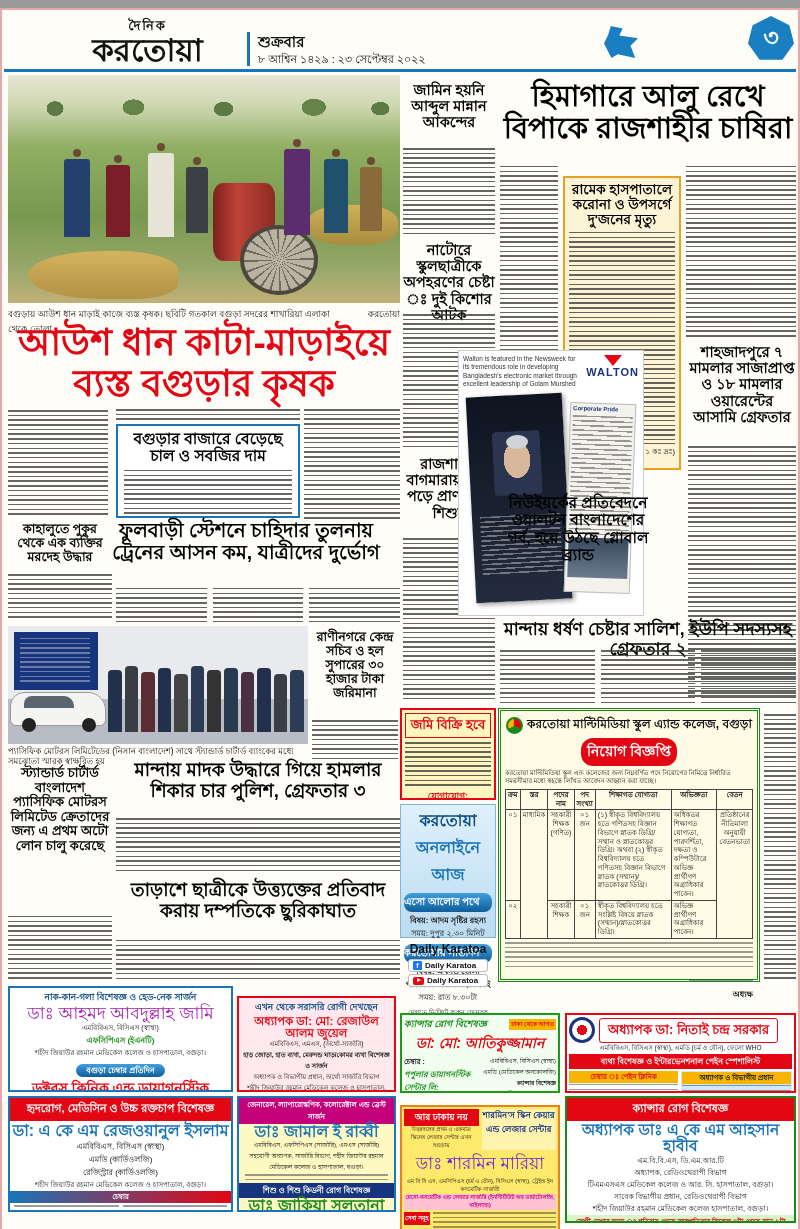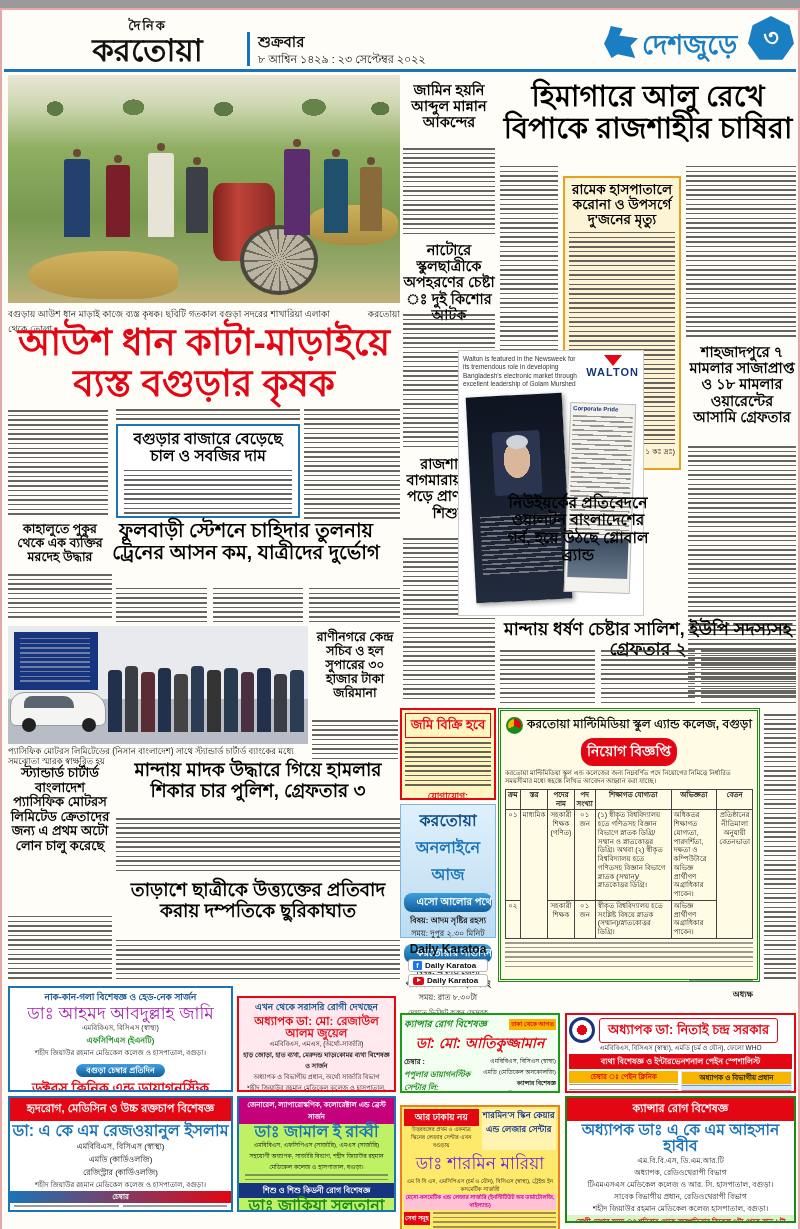"দেশজুড়ে" div.abs { html: <div>দেশজুড়ে</div> -> none }
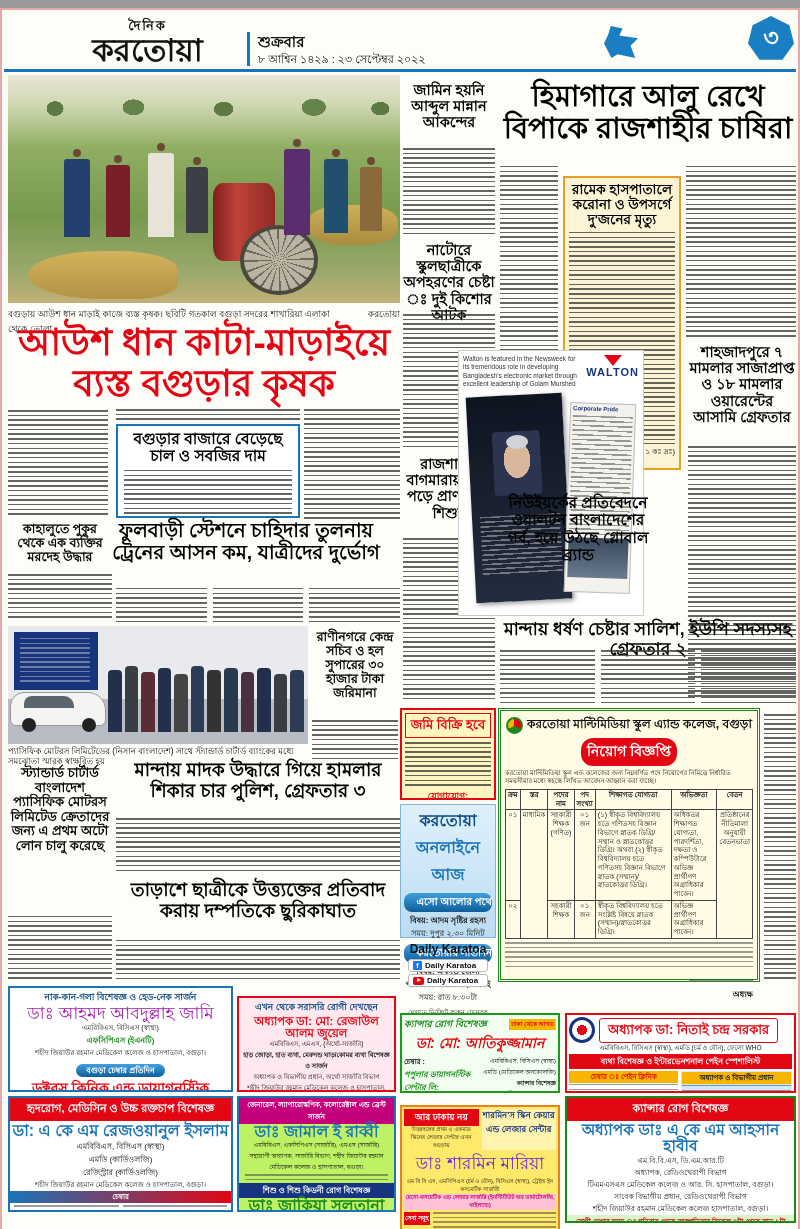"এসো আলোর পথে" .pill { text-align: right -> left }
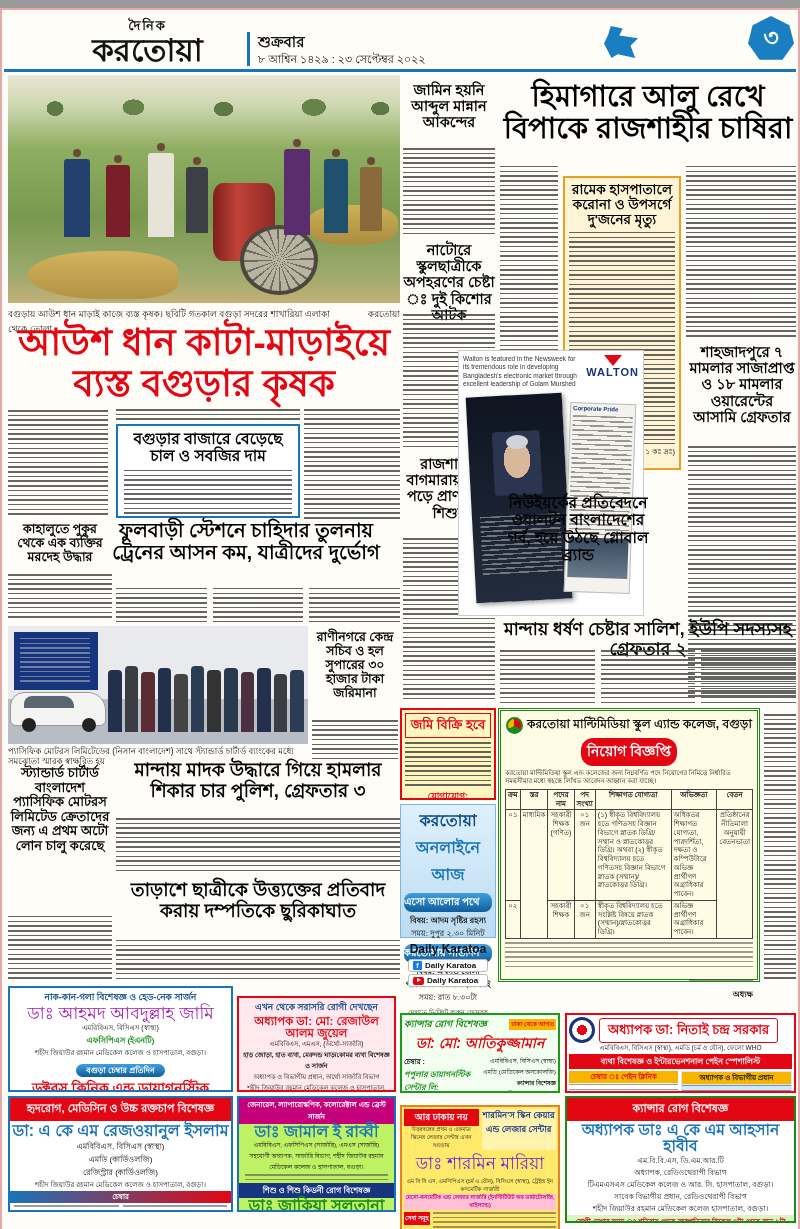"ডাঃ জামাল ই রাব্বী" div.abs { background: #bef264 -> #fef9c3 }
